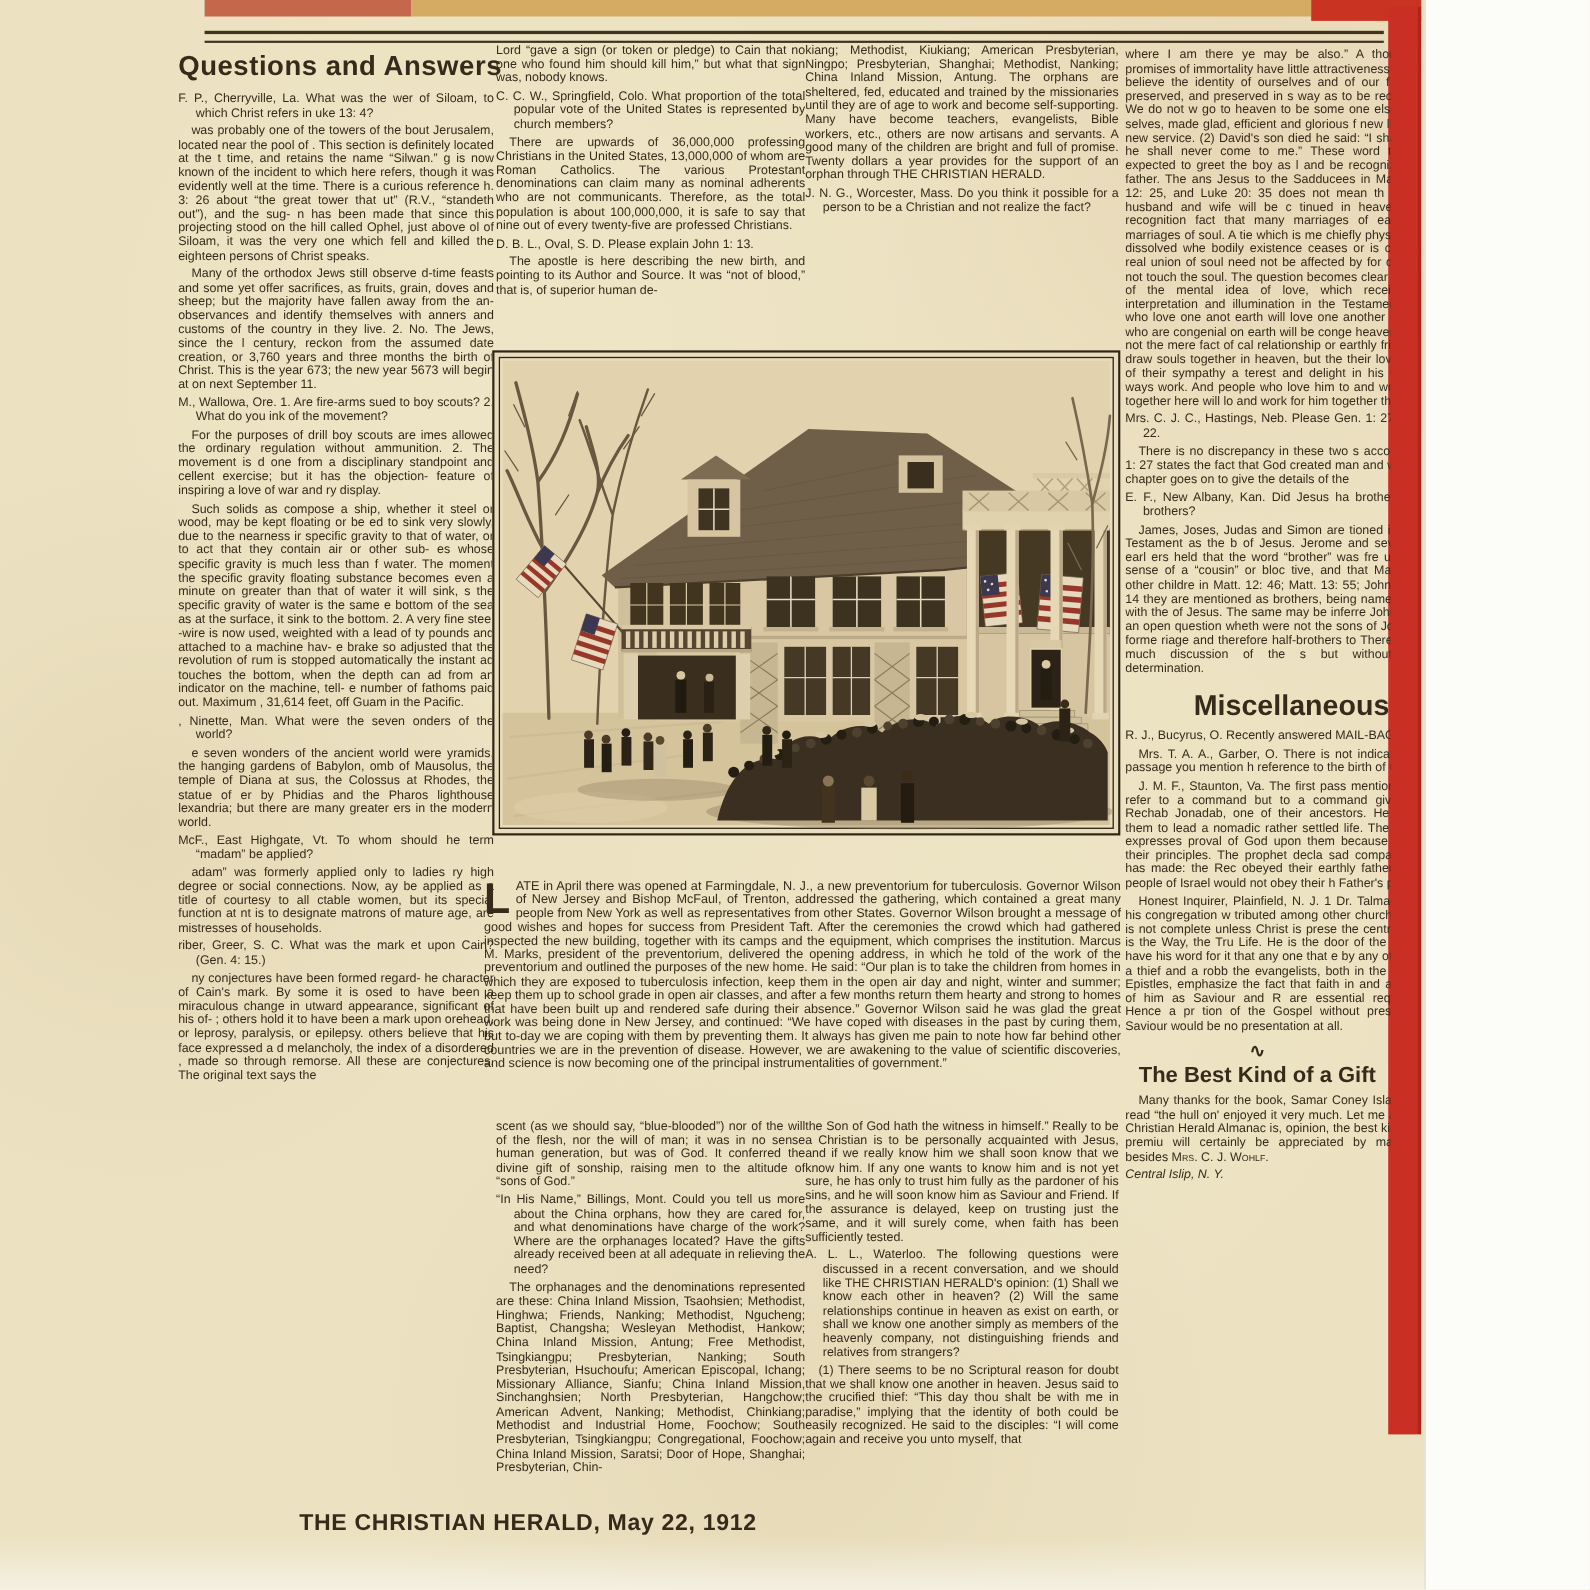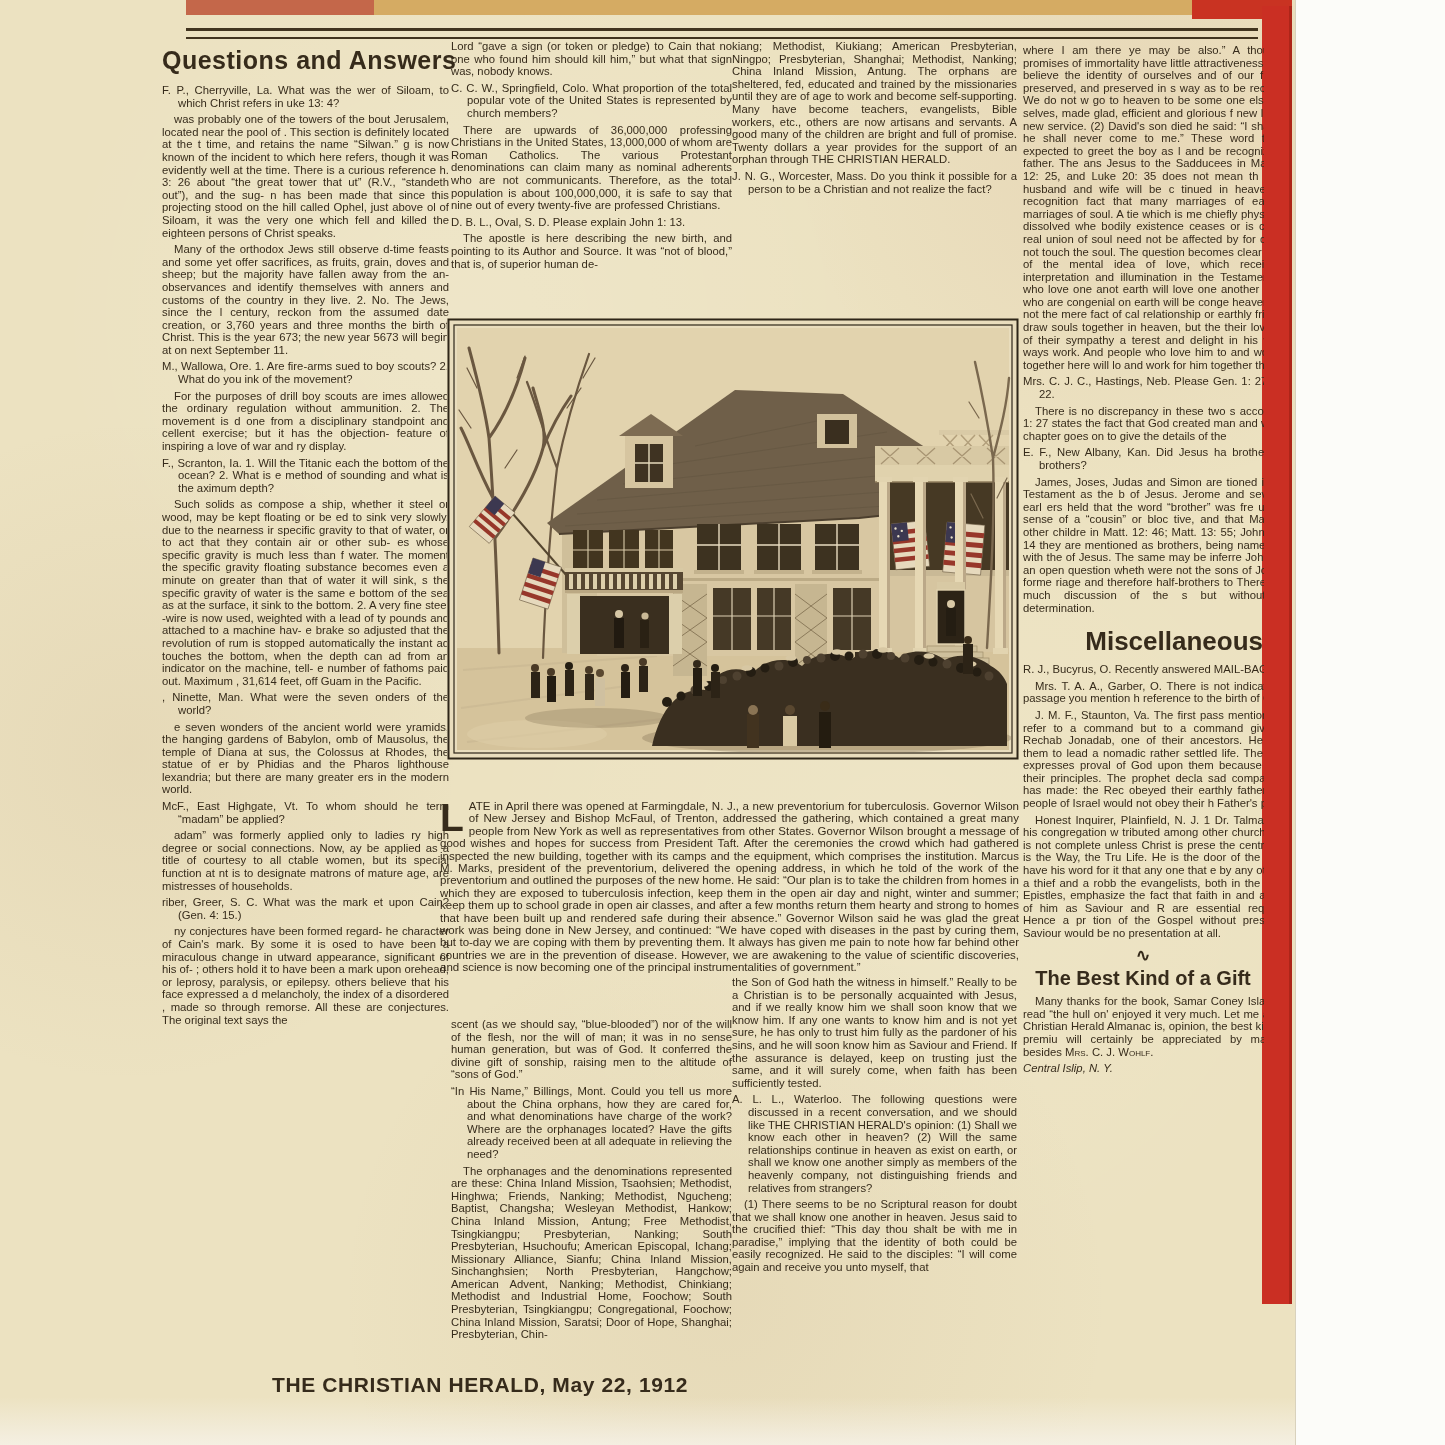"F., Scranton, Ia. 1. Will" p.q { html: <p>F., Scranton, Ia. 1. Will the Titanic each the bottom of the ocean? 2. What is e method of sounding and what is the aximum depth?</p> -> none }
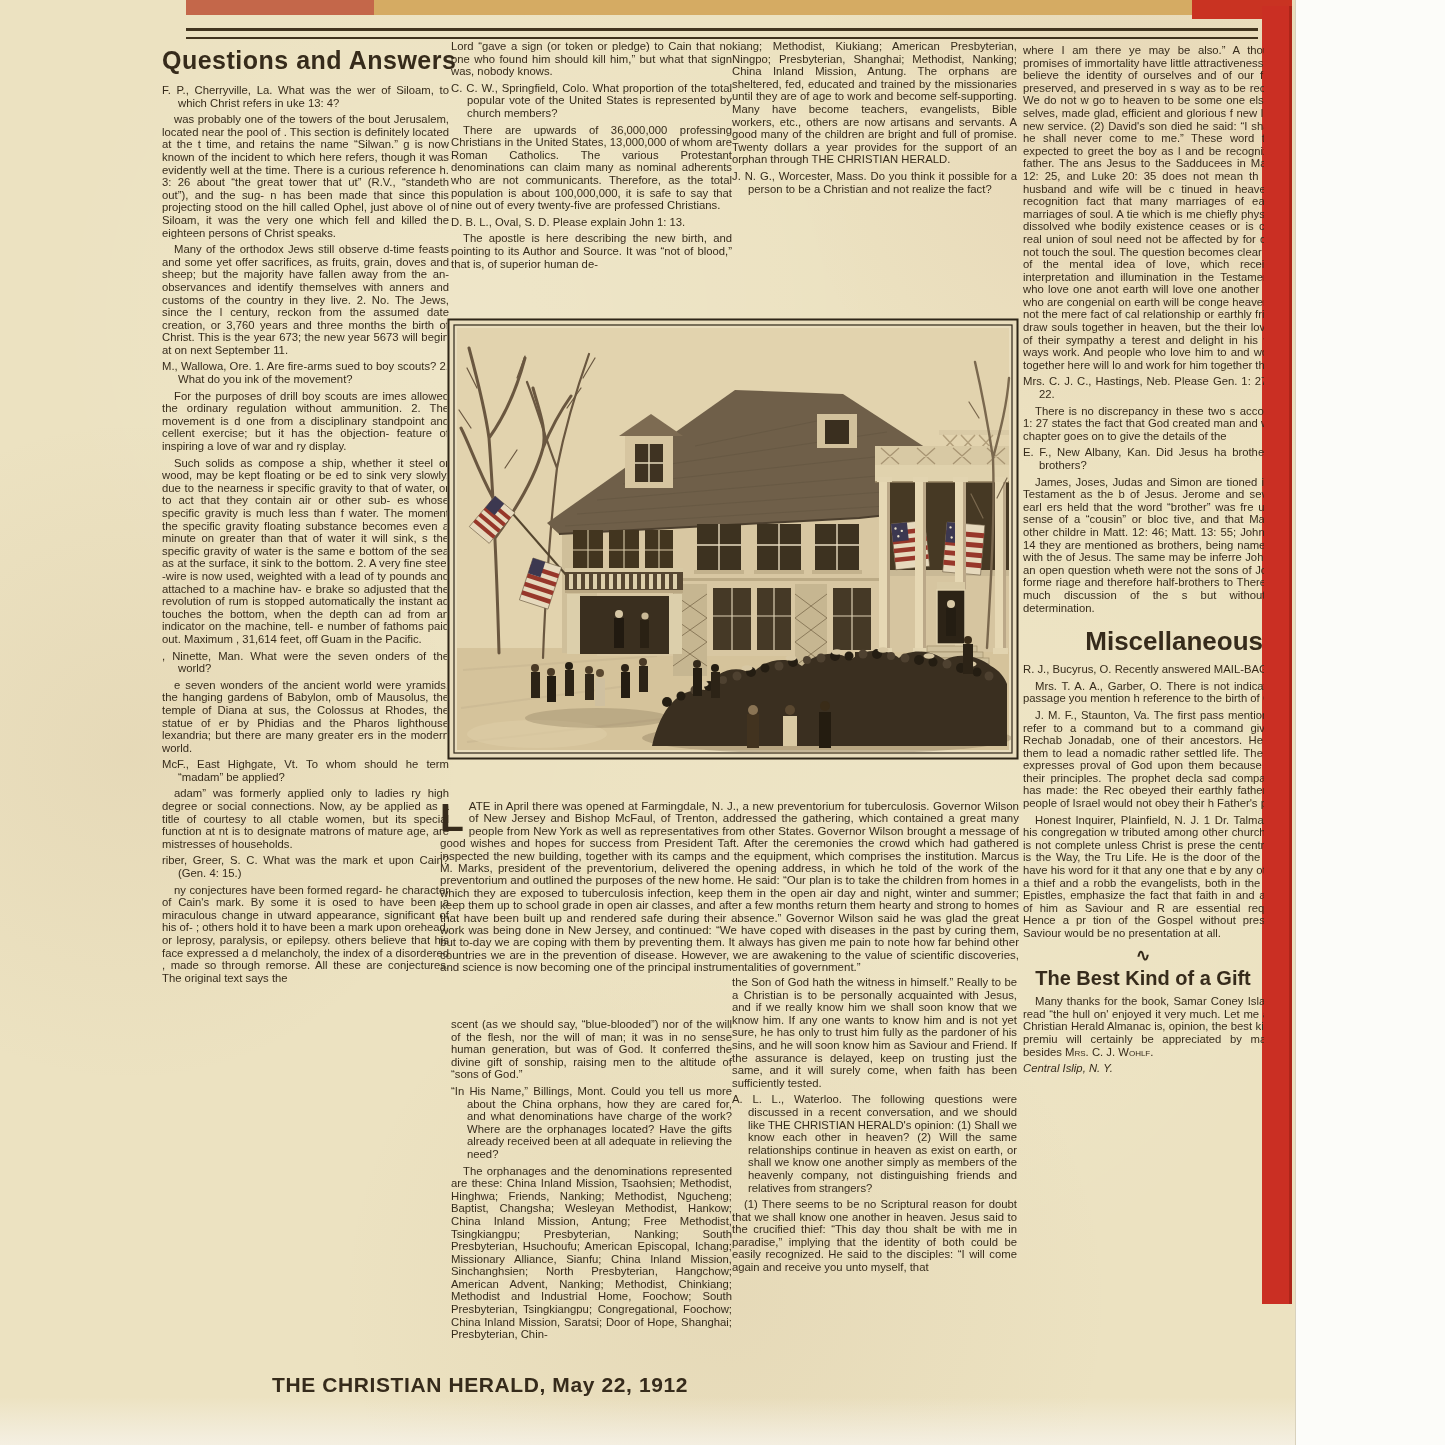"the Son of God hath" .col3bot { top: 976px -> 1018px }
